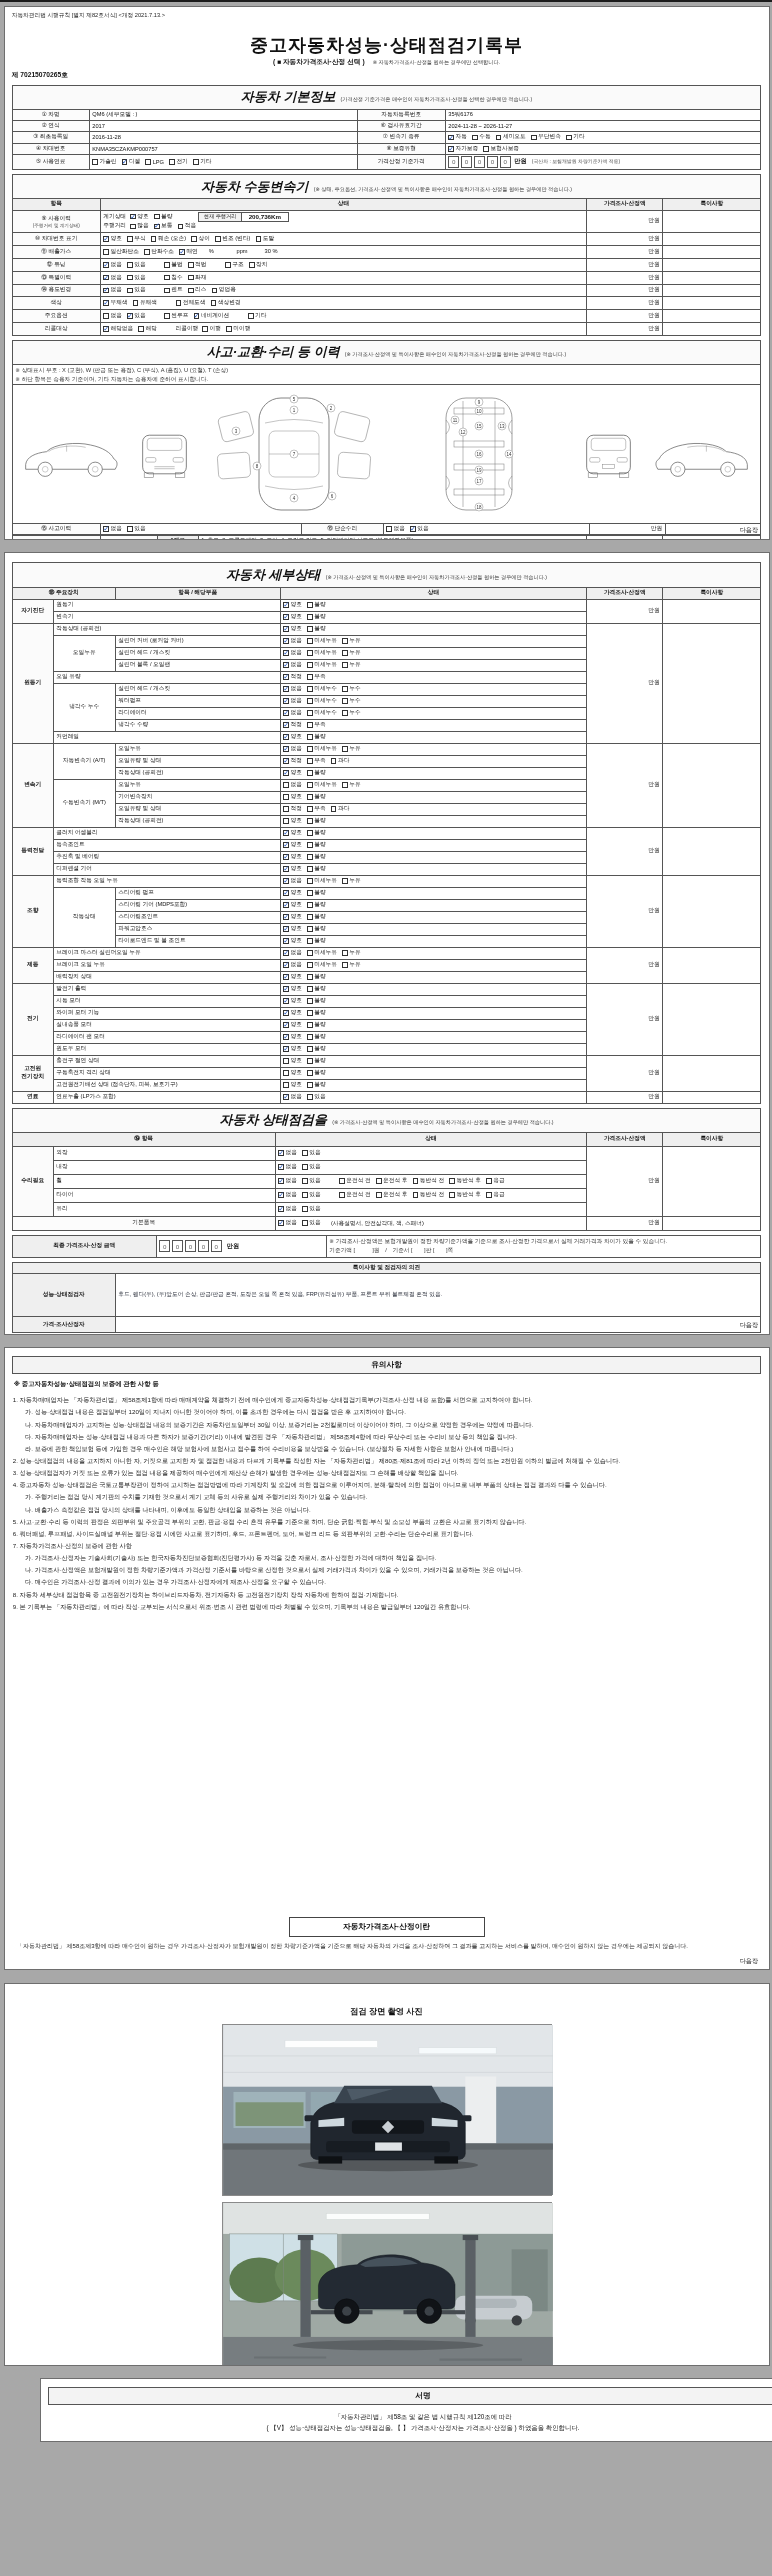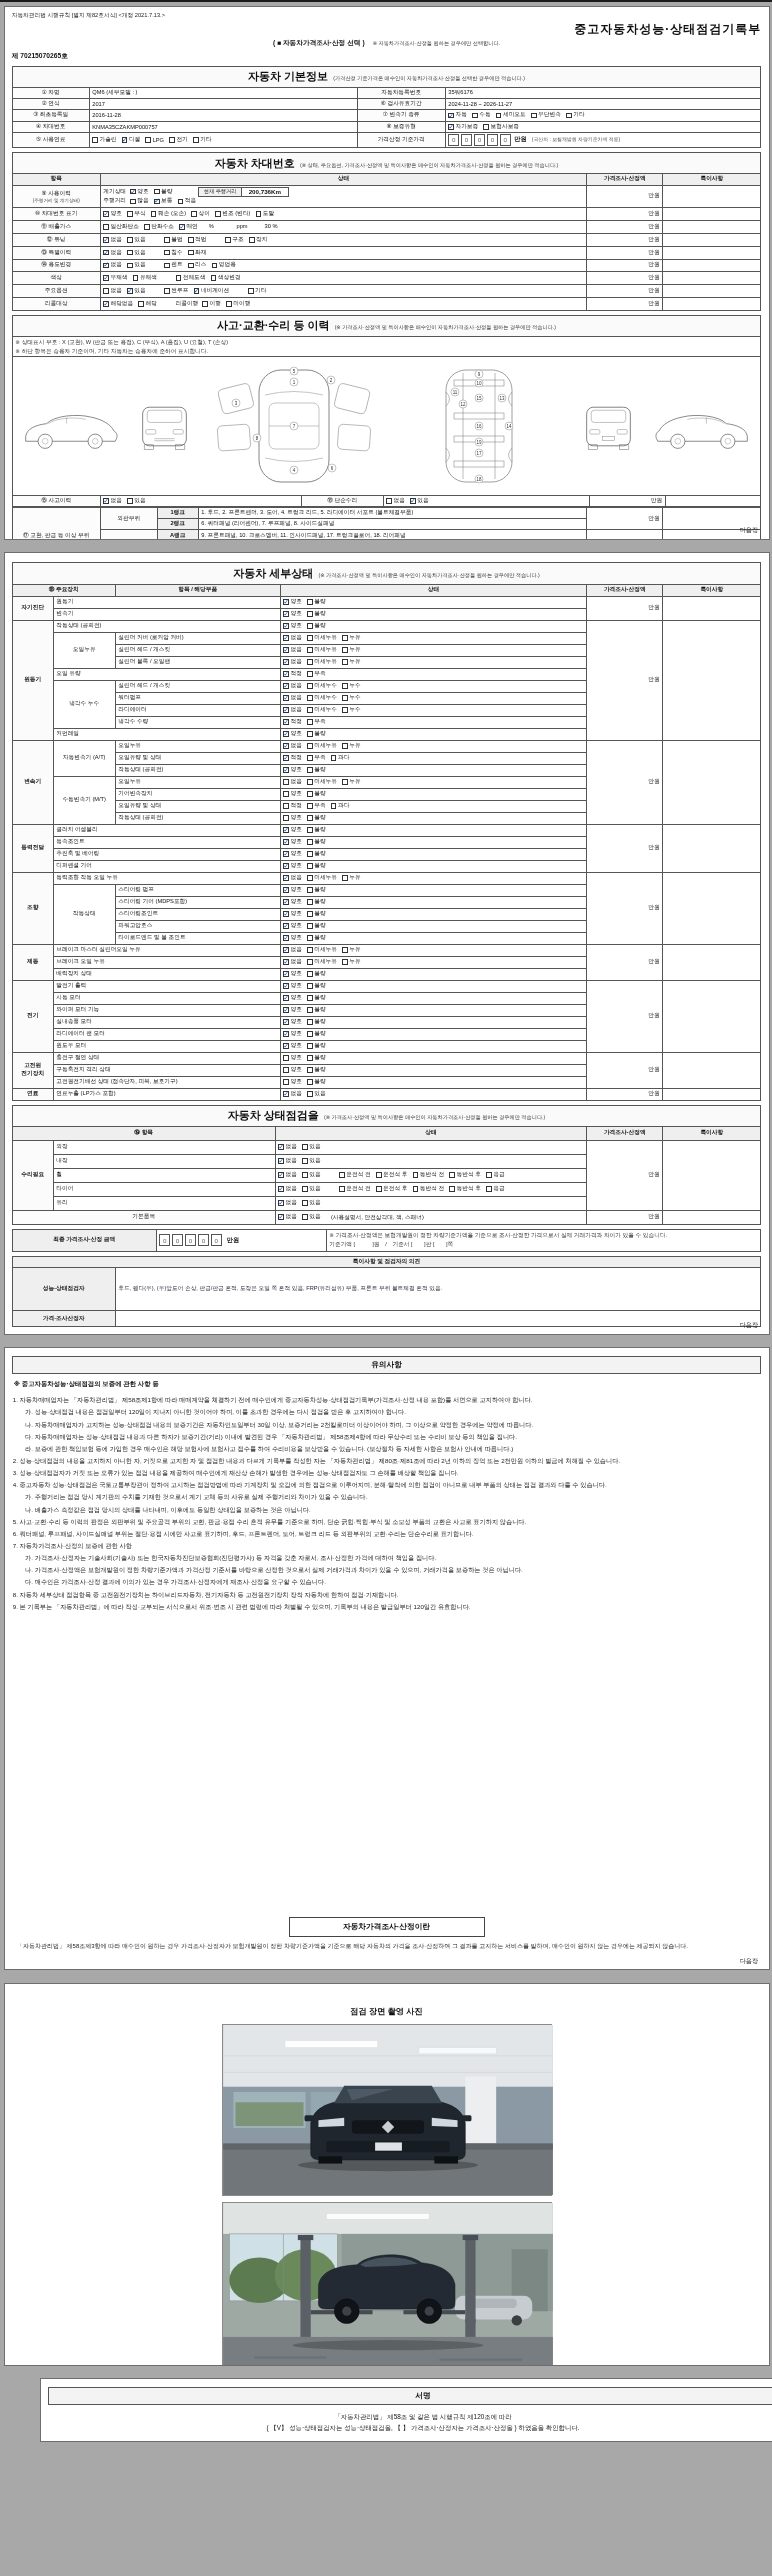"중고자동차성능·상태점검기록부" .title { font-size: 12px -> 18px; margin-top: 1px -> 13px; text-align: right -> center }
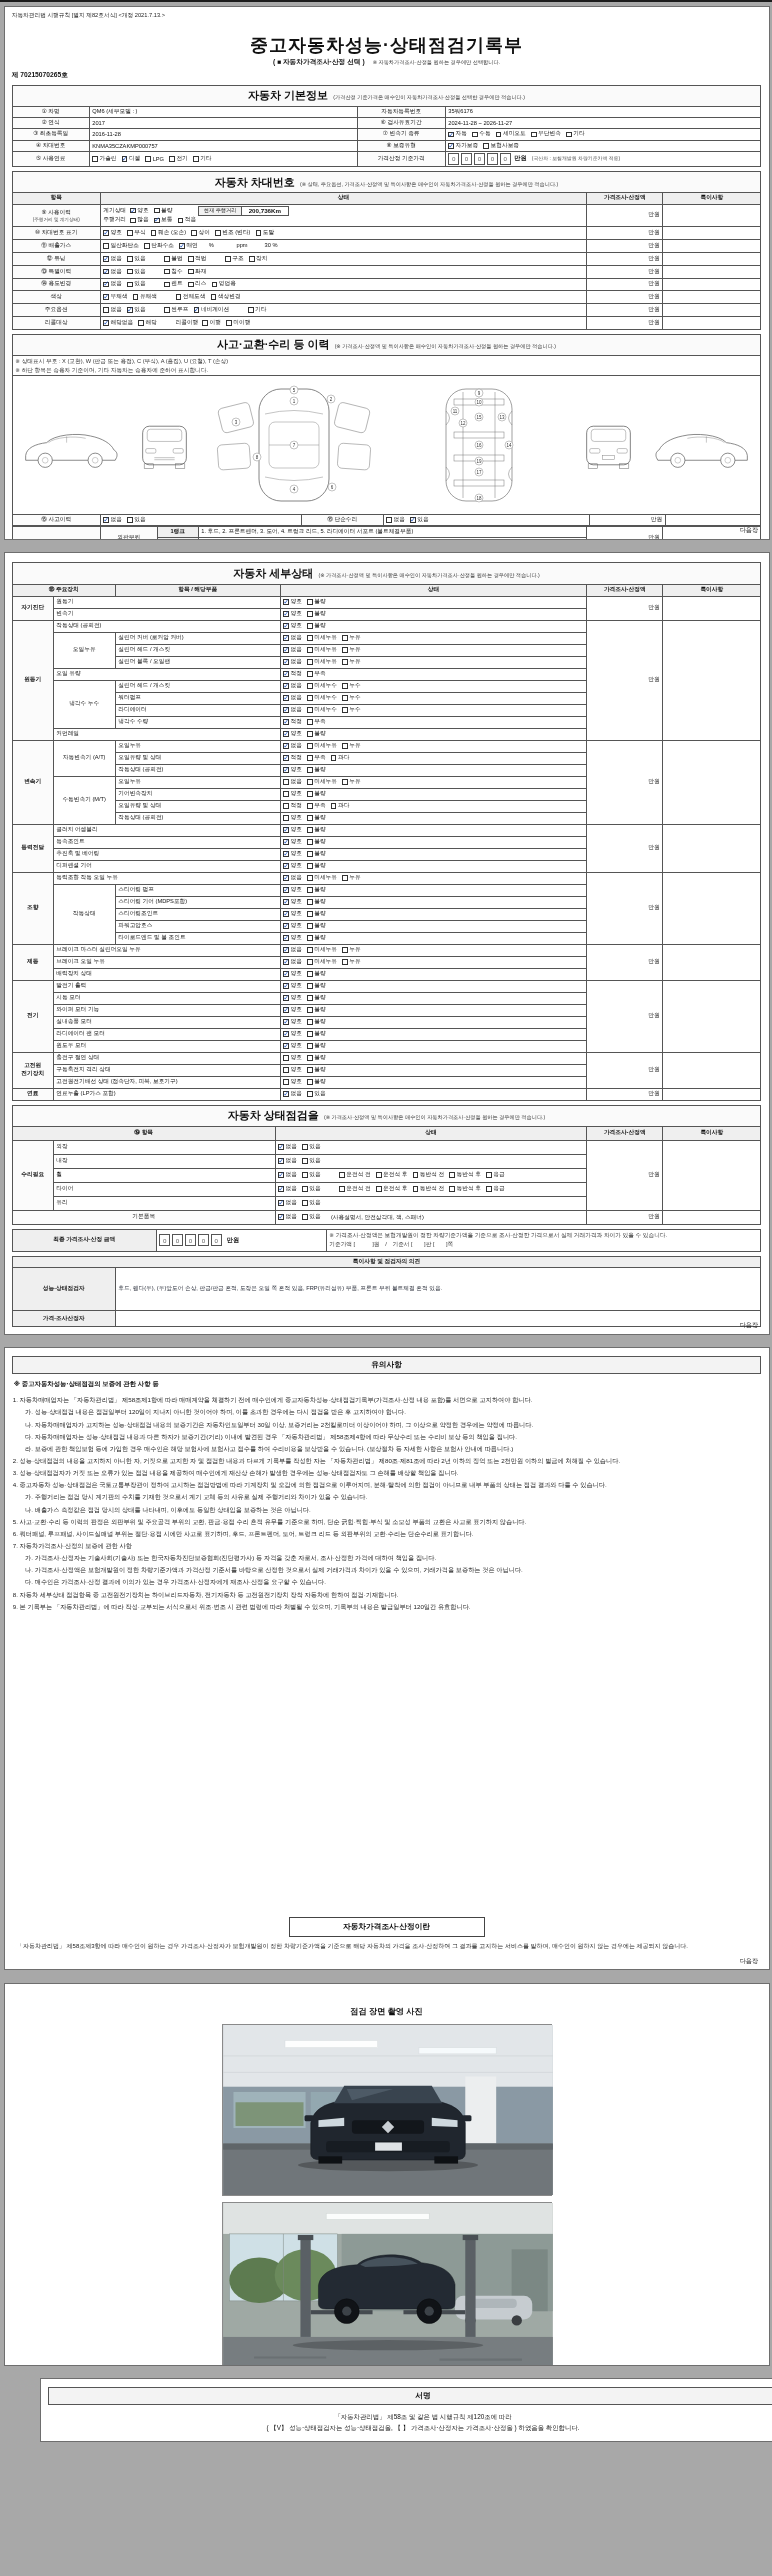"자동차 기본정보" .sec-title { font-size: 11px -> 13px; font-style: none -> italic }
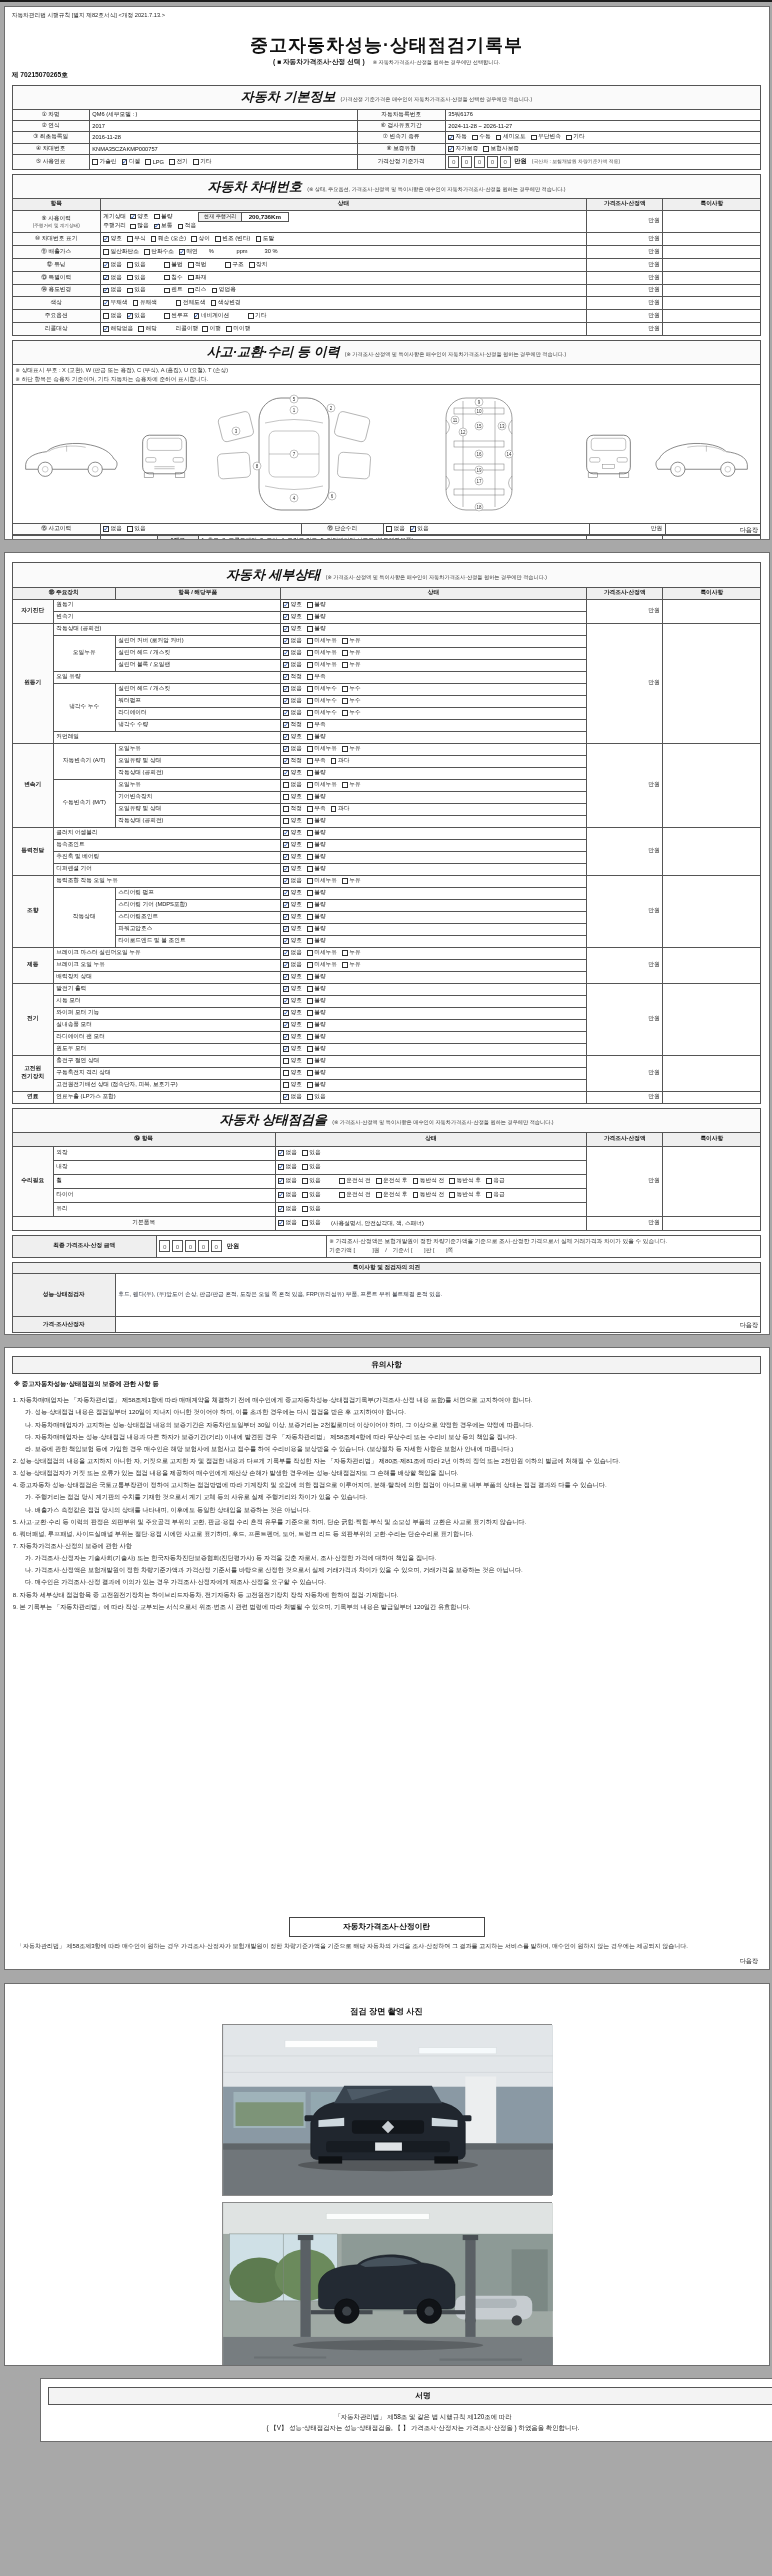"자동차 차대번호" span.sec-title { text: 차대번호 -> 수동변속기 }
